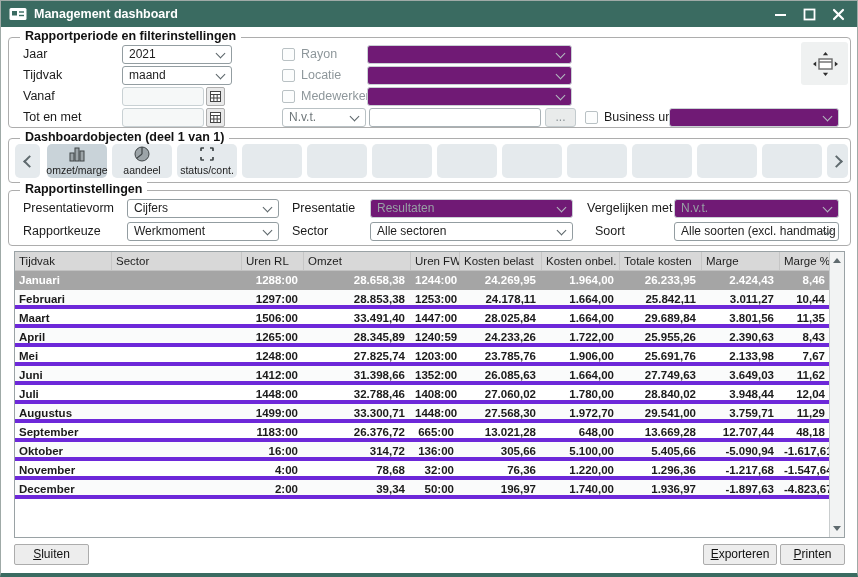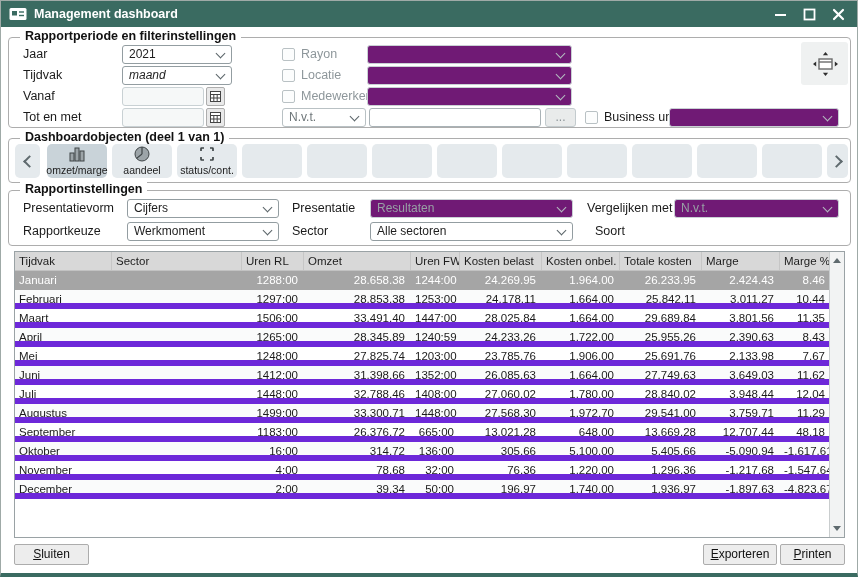"maand" div.sel { font-style: italic -> none }
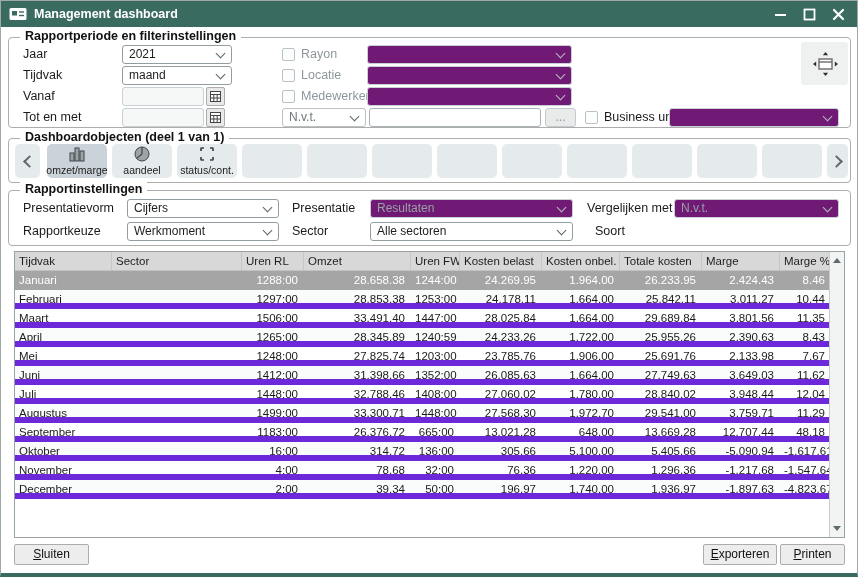"Alle soorten (excl. handmatig" div.sel { html: none -> <div> <span>Alle soorten (excl. handmatig</span><span></span> </div> }
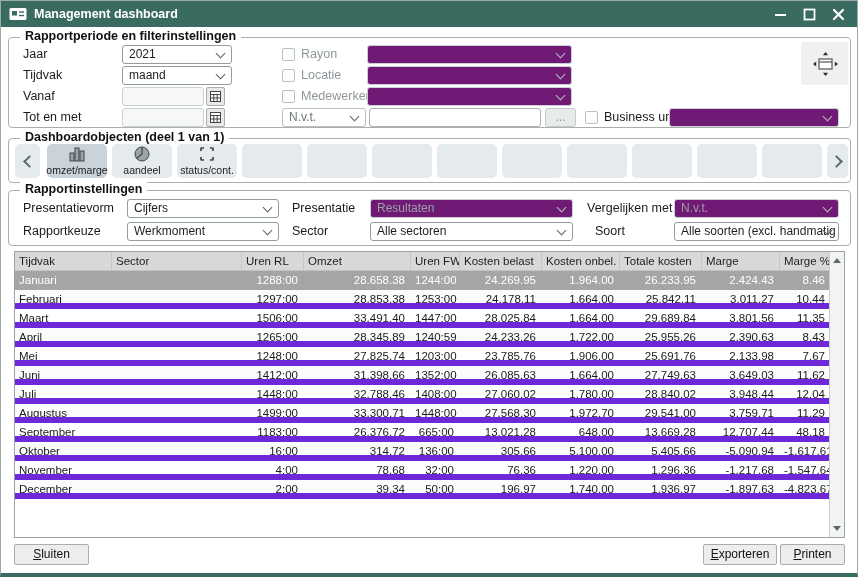"Januari" .tr { border-bottom: 6px solid #6d28d9 -> 4px solid #6d28d9; font-weight: none -> bold }
